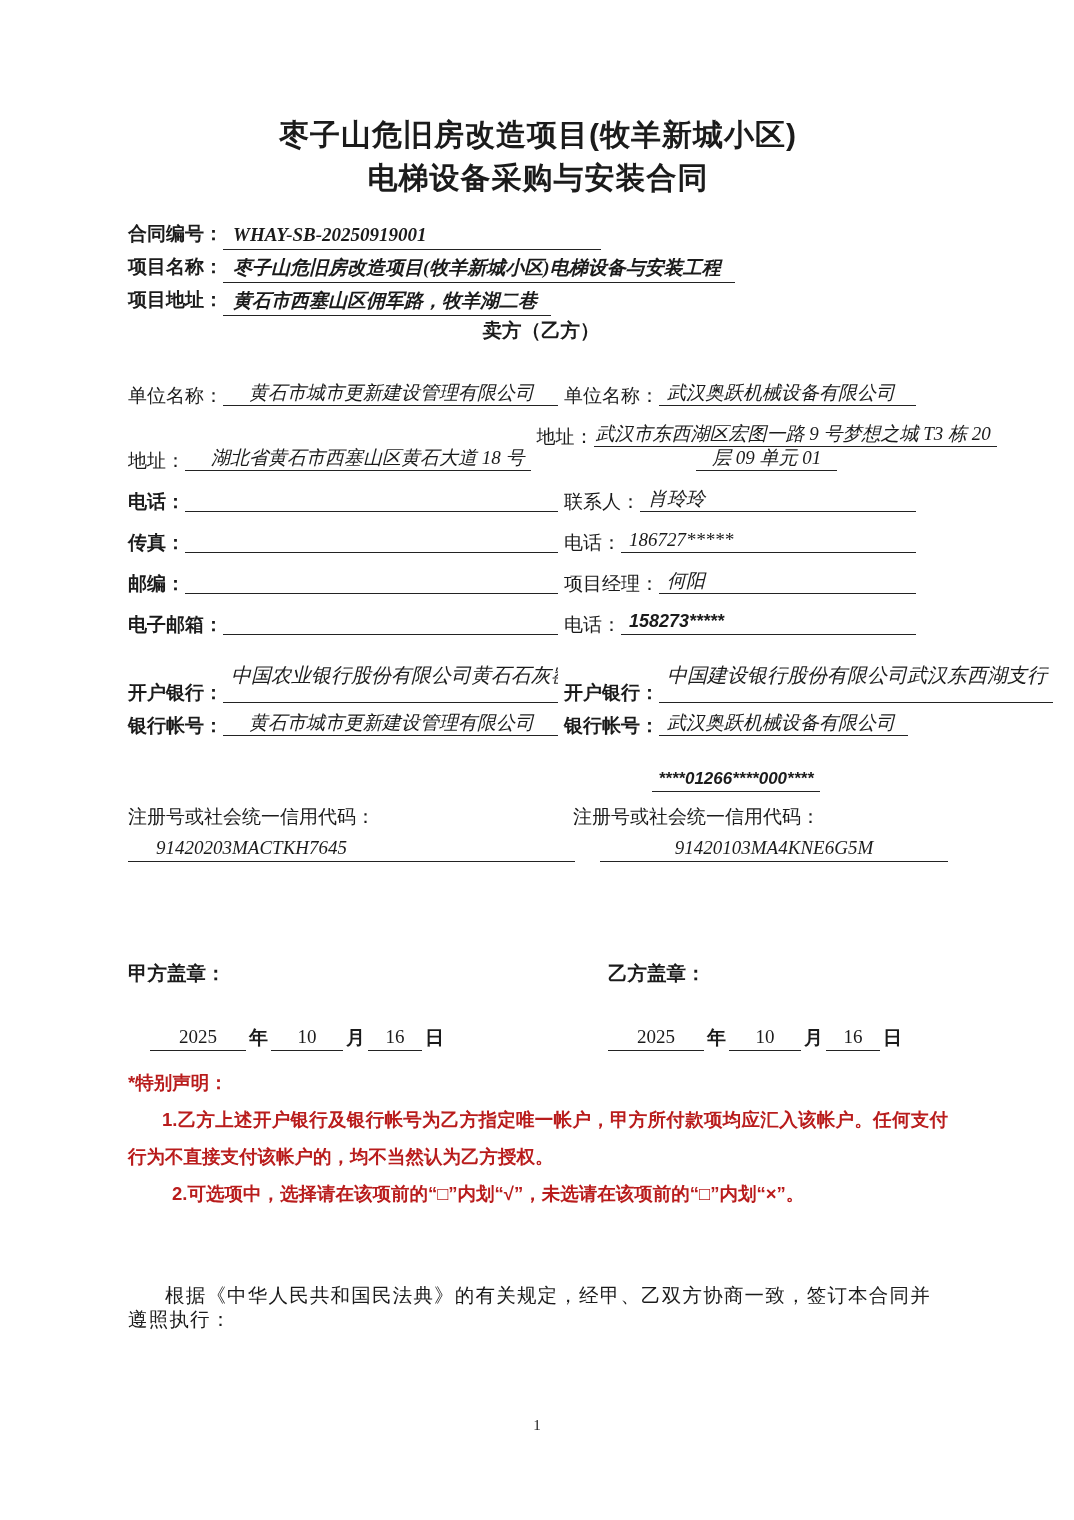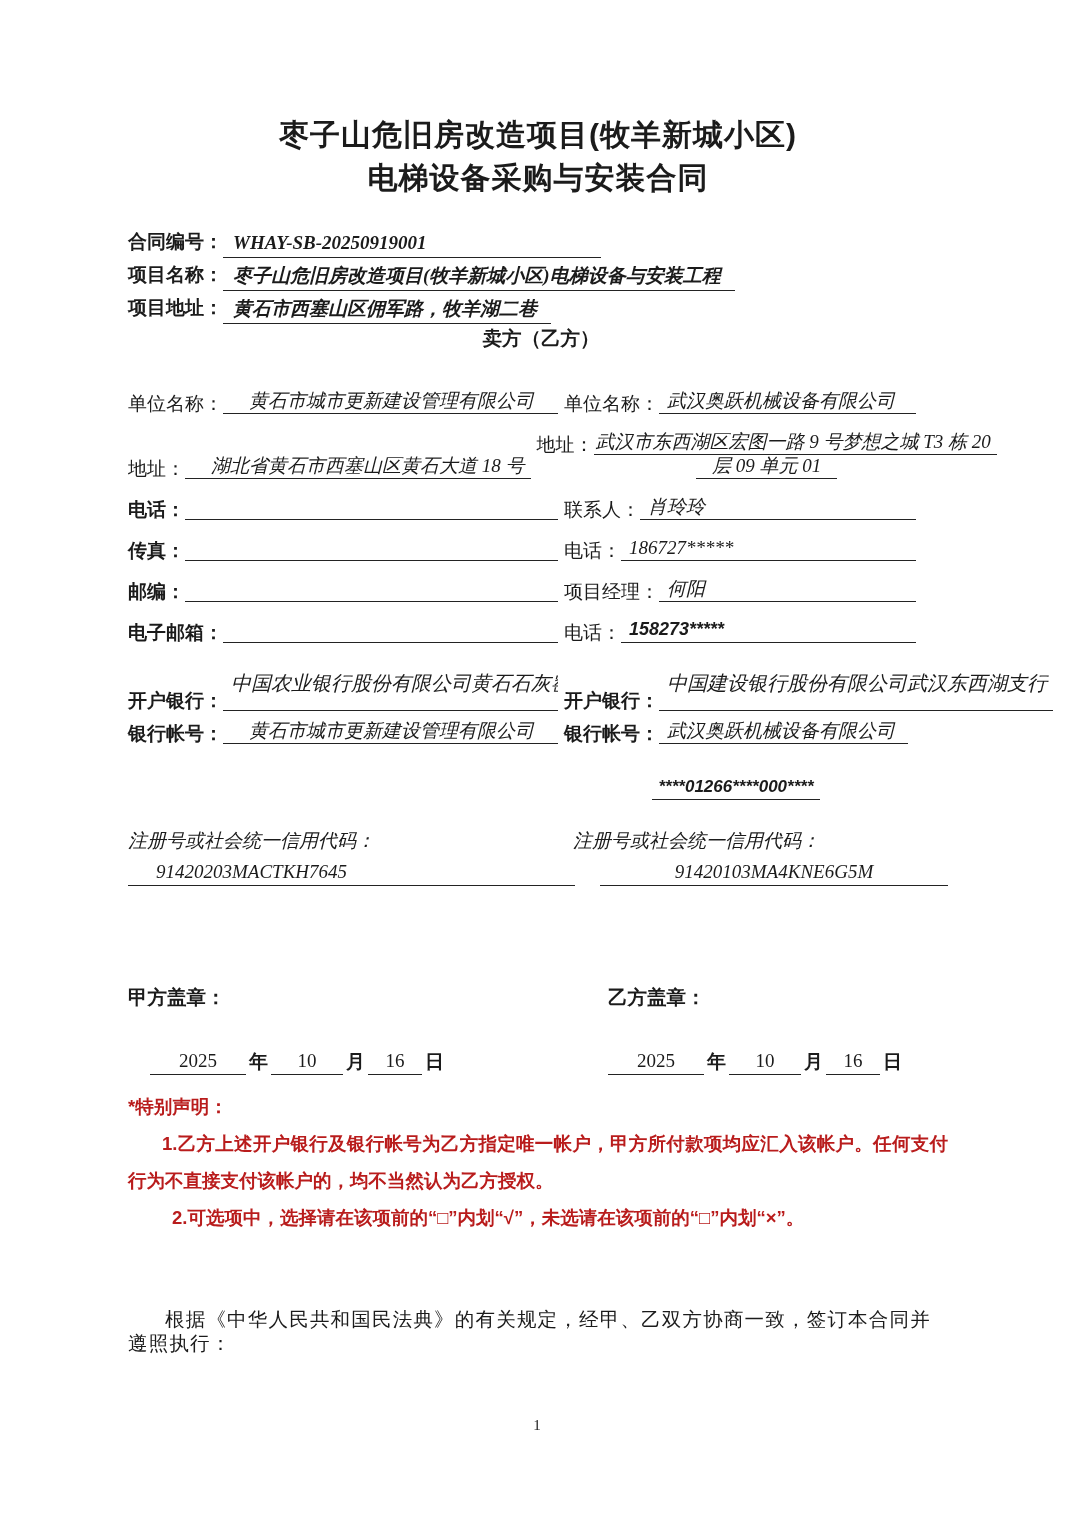"合同编号：" .meta-block { margin-top: 26px -> 18px }
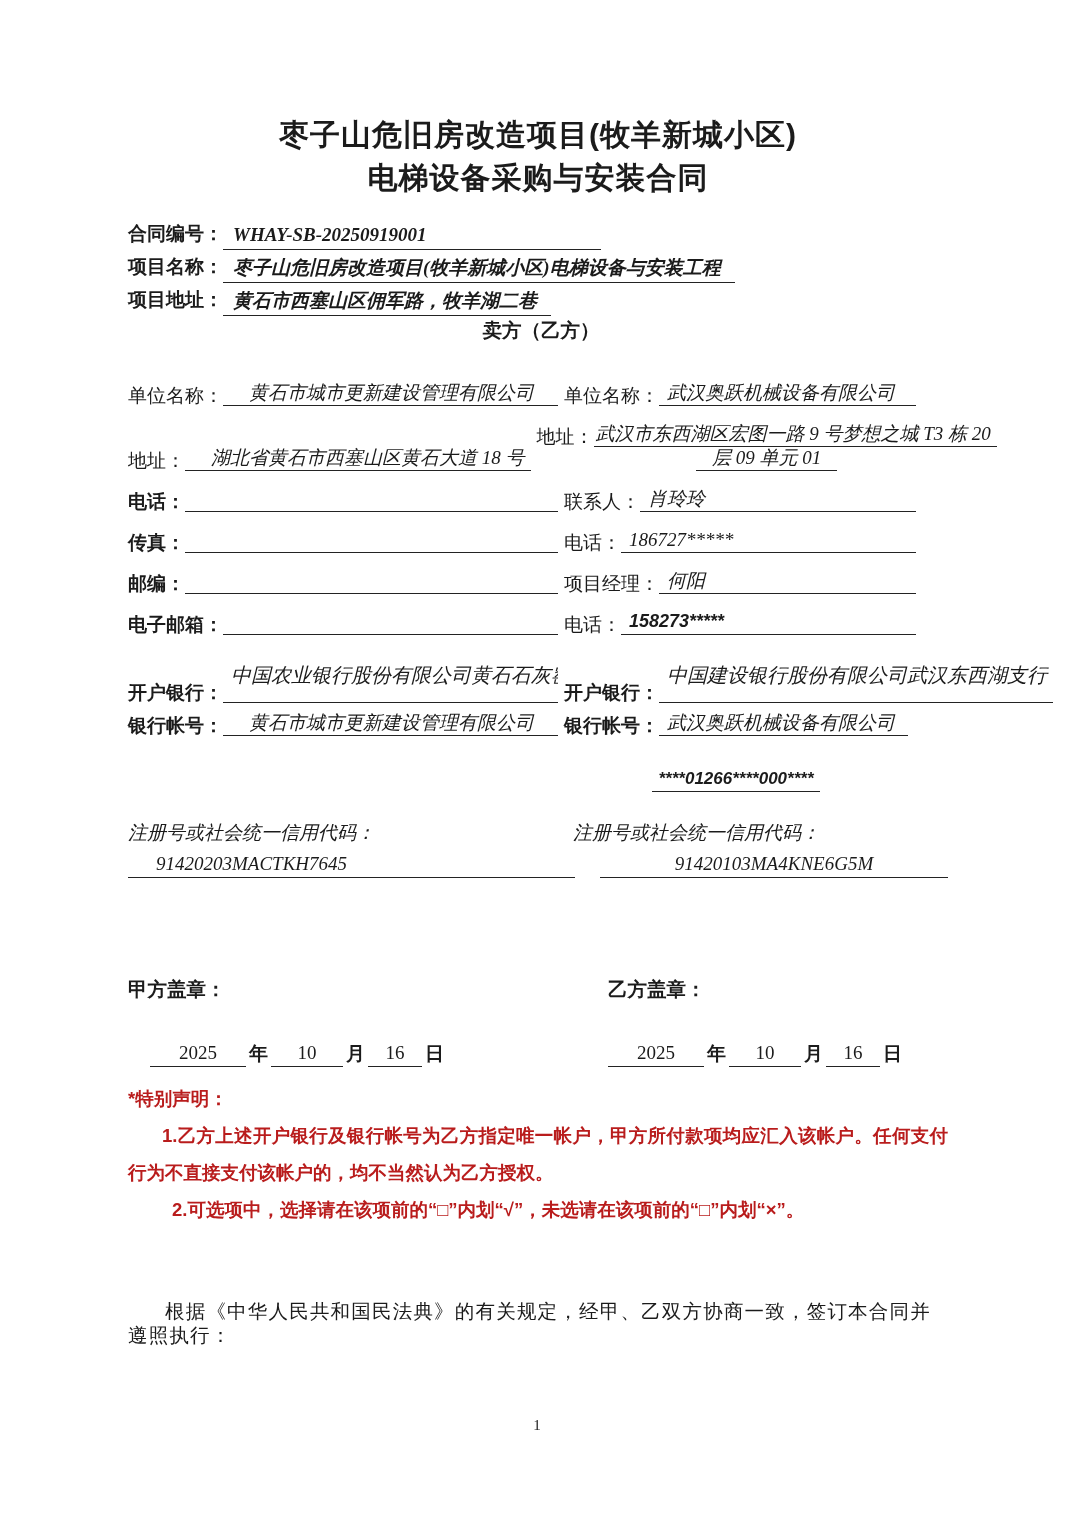"注册号或社会统一信用代码：" .reg-label-row { font-style: italic -> none; margin-top: 30px -> 14px }
